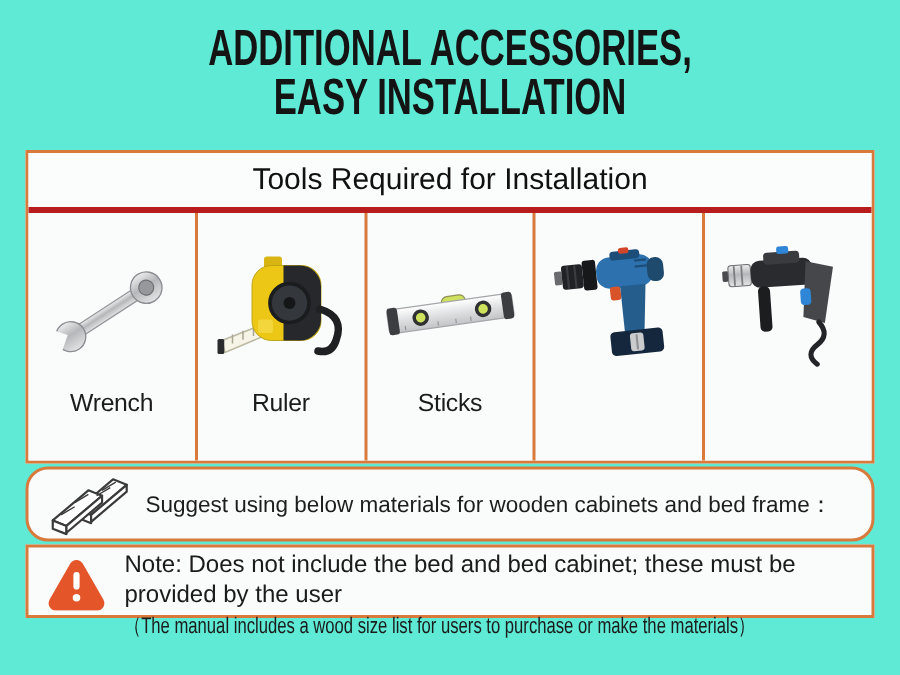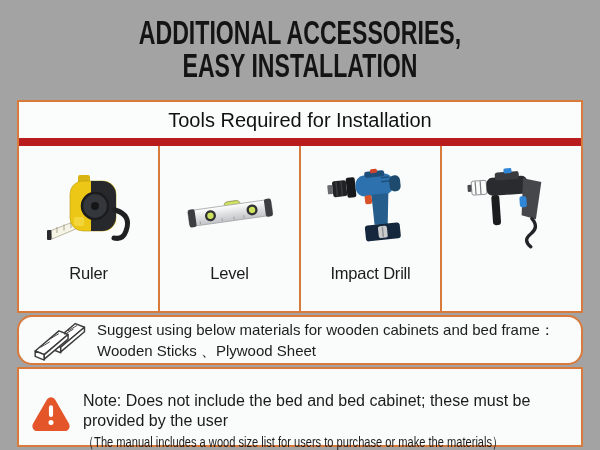"ADDITIONAL ACCESSORIES," .page { background: #a3a3a3 -> #5eead4 }
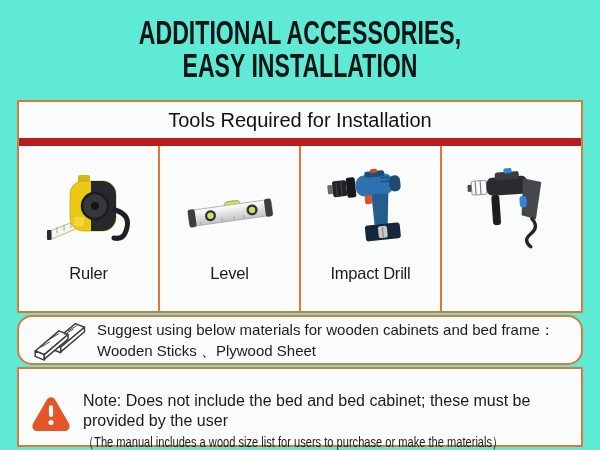"Tools Required for Installation" .tools-title { border-bottom: 8px solid #b91c1c -> 4px solid #b91c1c }
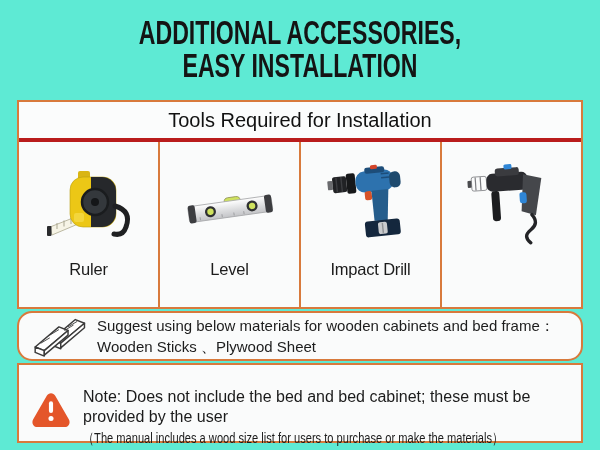"Wrench" div.tool-cell { html: none -> <div> <div> <svg> <defs> <linearGradient> <stop></stop> <stop></stop> <stop></stop> </linearGradient> </defs> <g> <rect></rect> <circle></circle> <circle></circle> <circle></circle> <rect></rect> </g> </svg> </div> <div>Wrench</div> </div> }
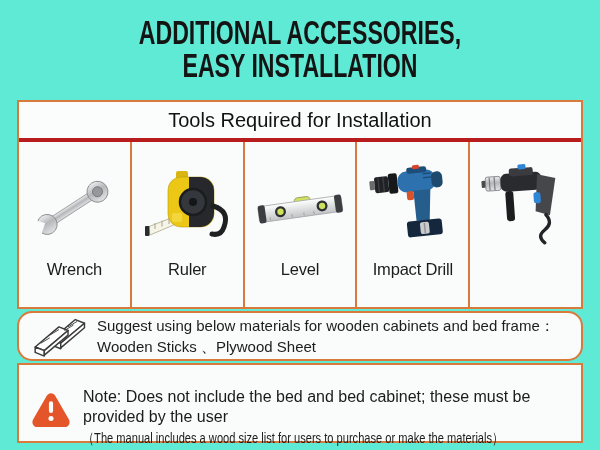"Level" div.tool-label { text: Level -> Sticks }
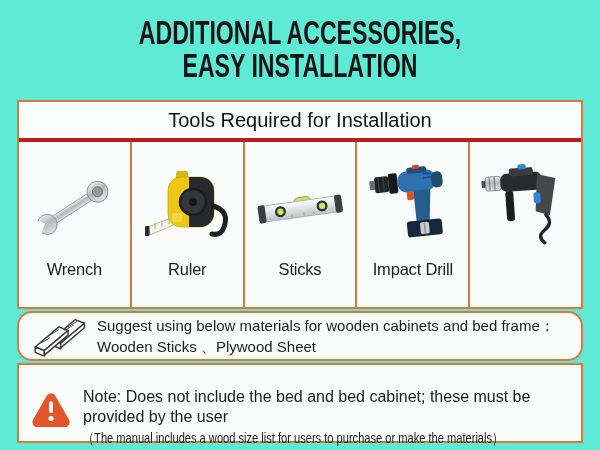"Impact Drill" div.tool-label { html: <div>Impact Drill</div> -> none }
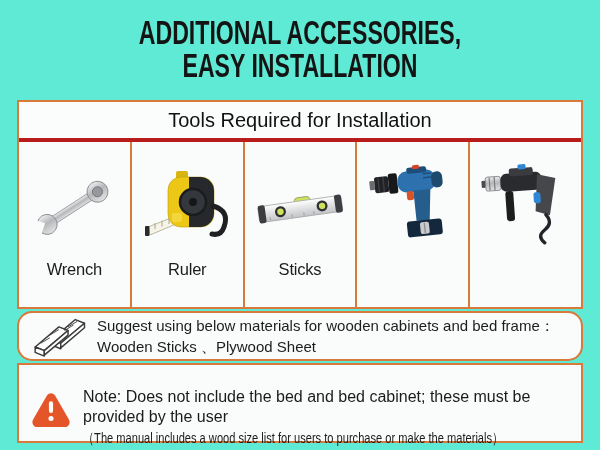"Wooden Sticks 、Plywood Sheet" div { html: <div>Wooden Sticks 、Plywood Sheet</div> -> none }
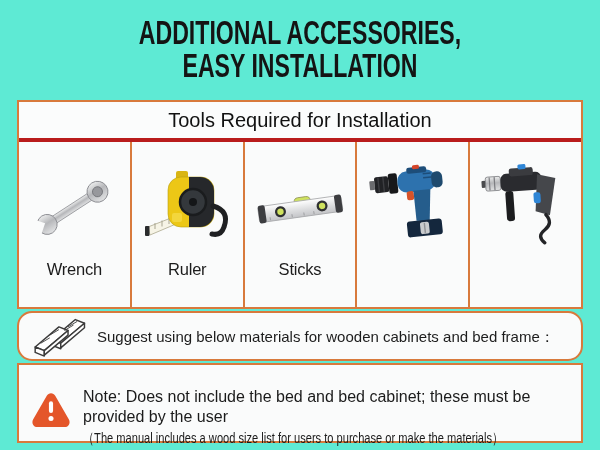"Note: Does not include the" .note-box { height: 80px -> 49px; padding-top: 22px -> 2px }
